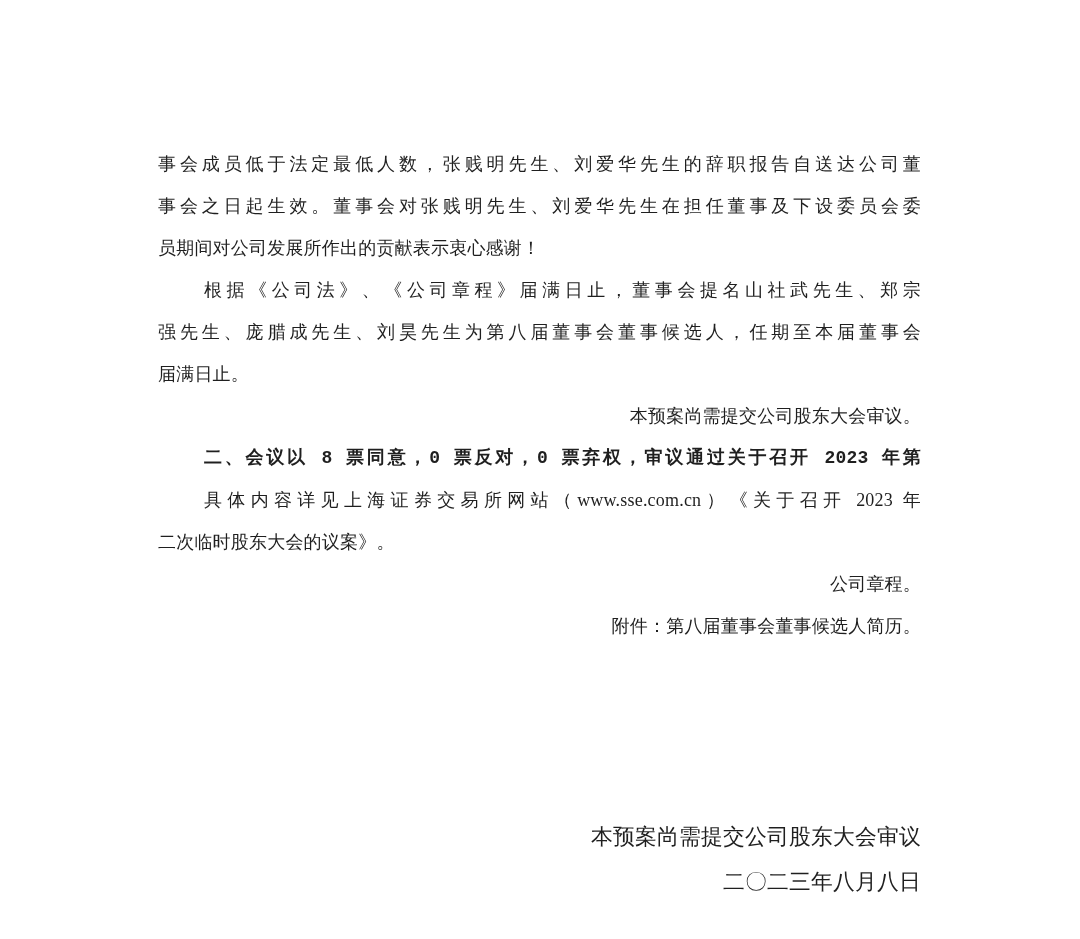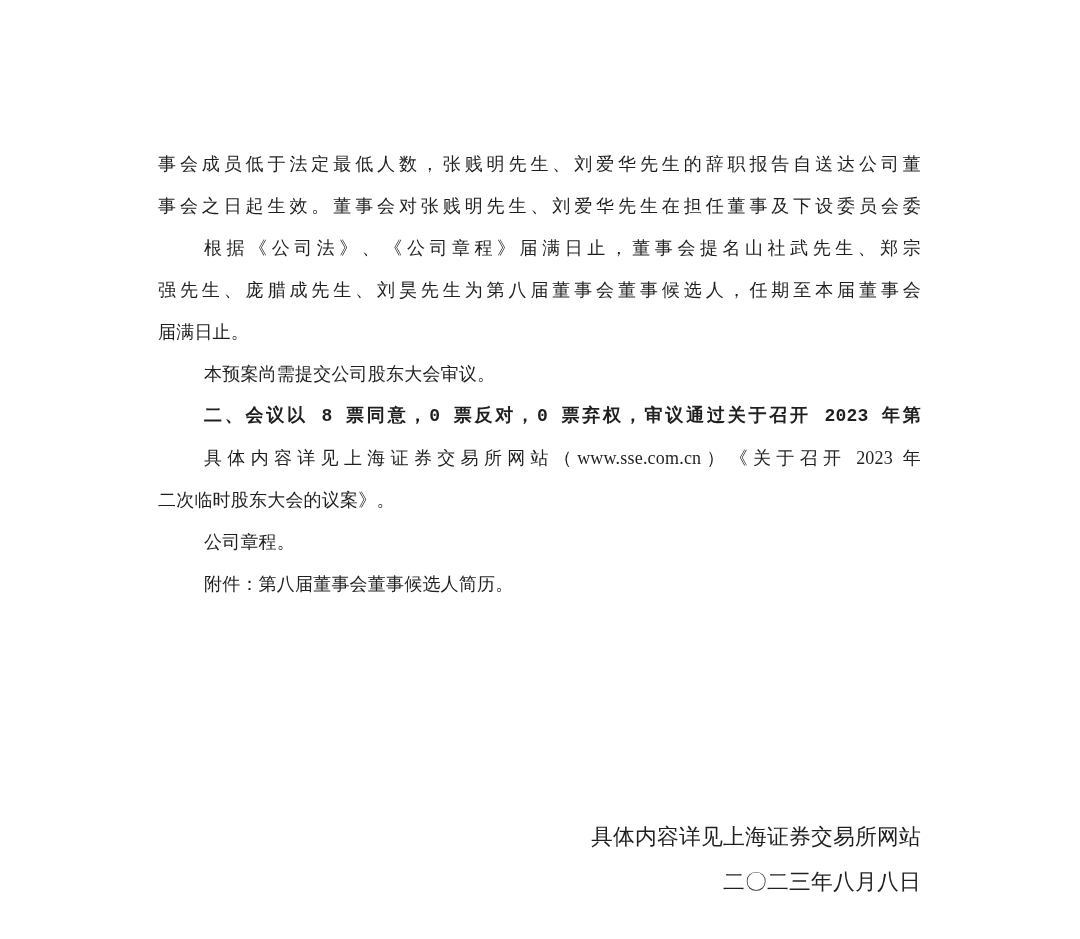"员期间对公司发展所作出的贡献表示衷心感谢！" div.line { html: none -> <div>员期间对公司发展所作出的贡献表示衷心感谢！</div> }
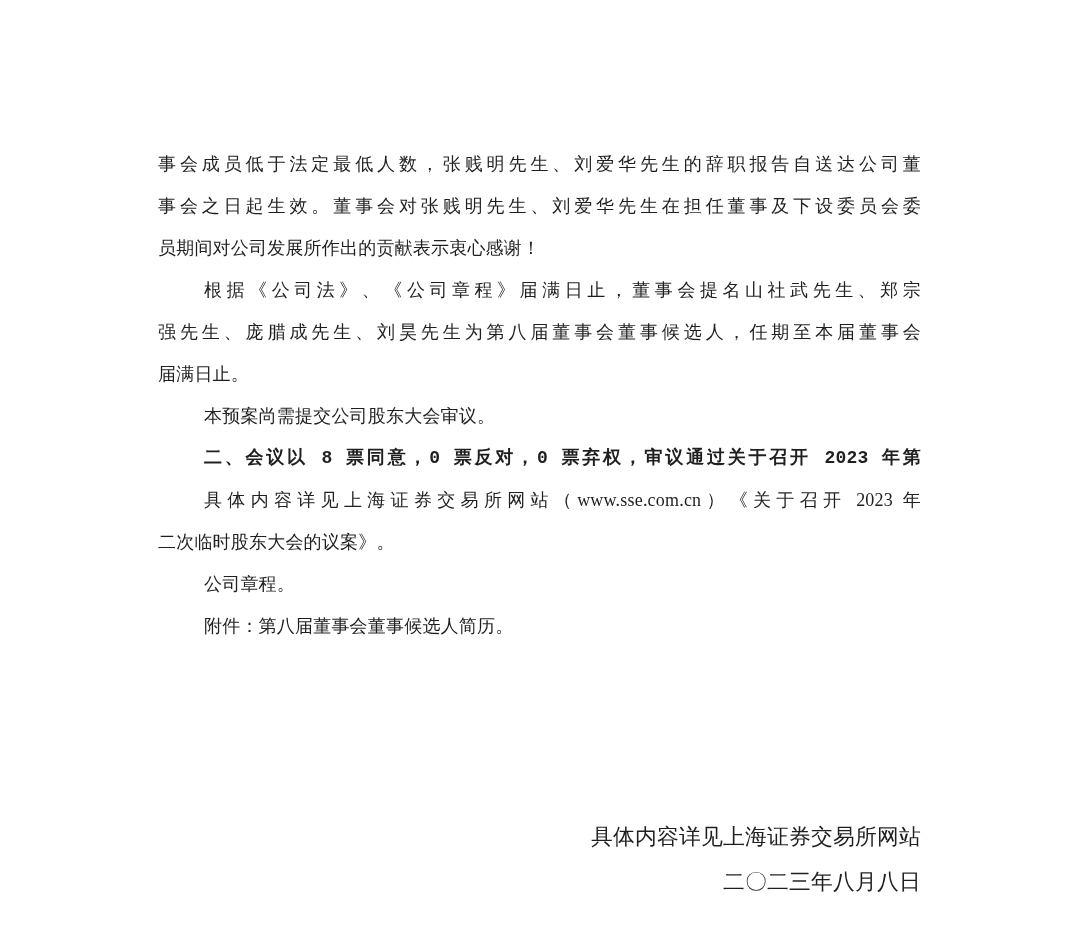"本预案尚需提交公司股东大会审议。" .line.indent { text-align: none -> right }
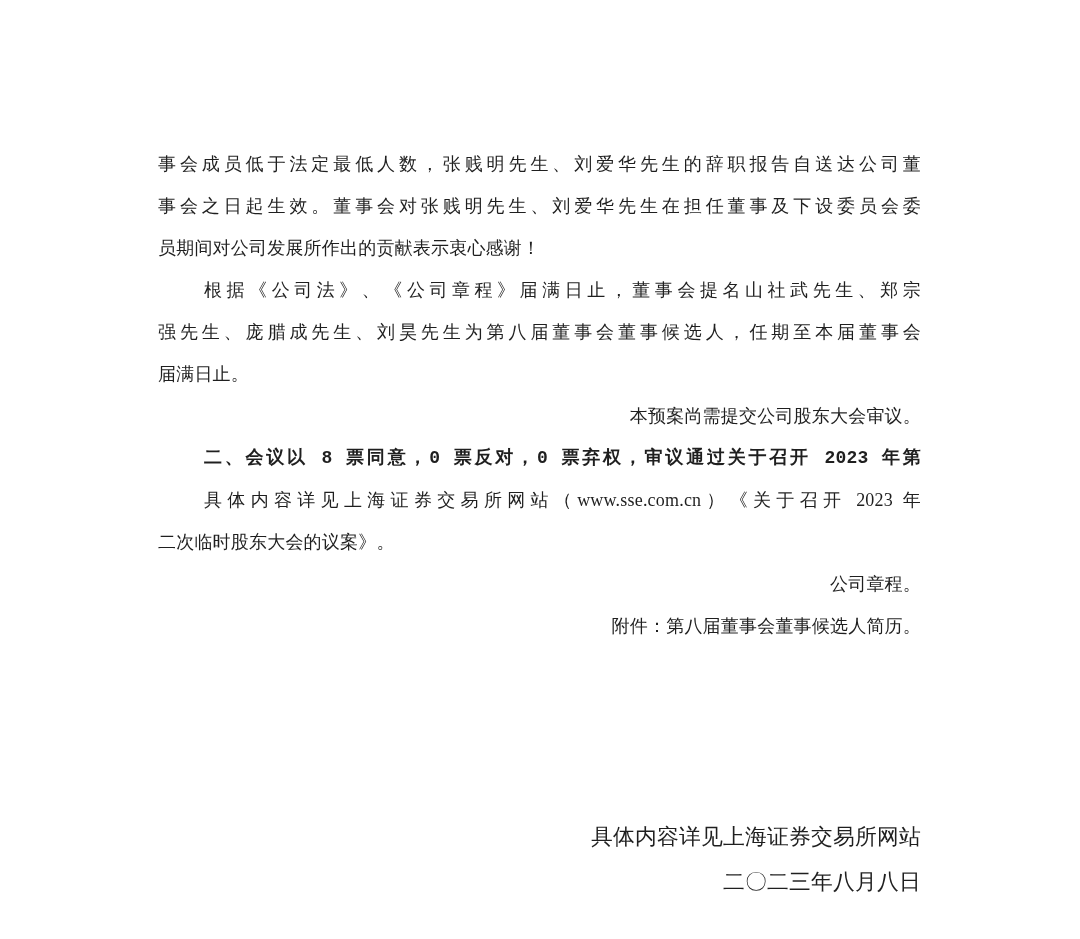"具体内容详见上海证券交易所网站" div.sig-line { text: 具体内容详见上海证券交易所网站 -> 本预案尚需提交公司股东大会审议 }
